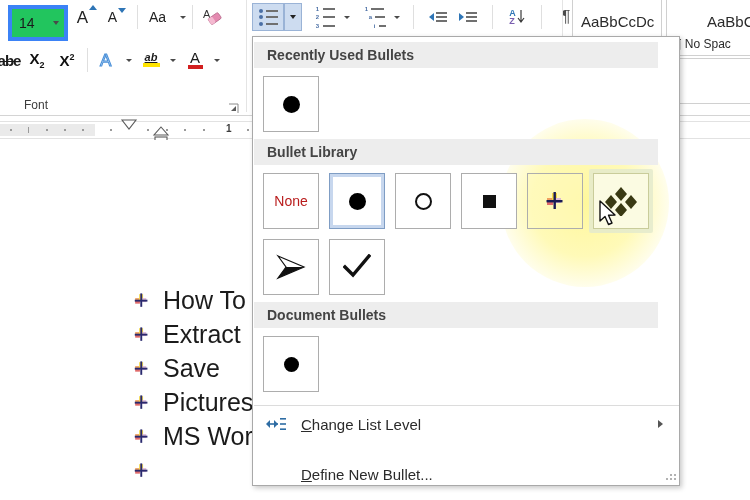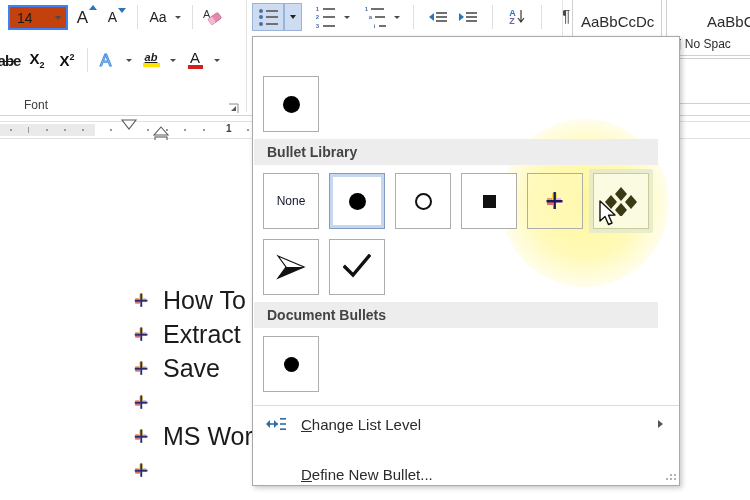"14" .fsize { background: #c2410c -> #22c55e; border: 2px solid #3b82f6 -> 4px solid #3b82f6; height: 25px -> 36px }
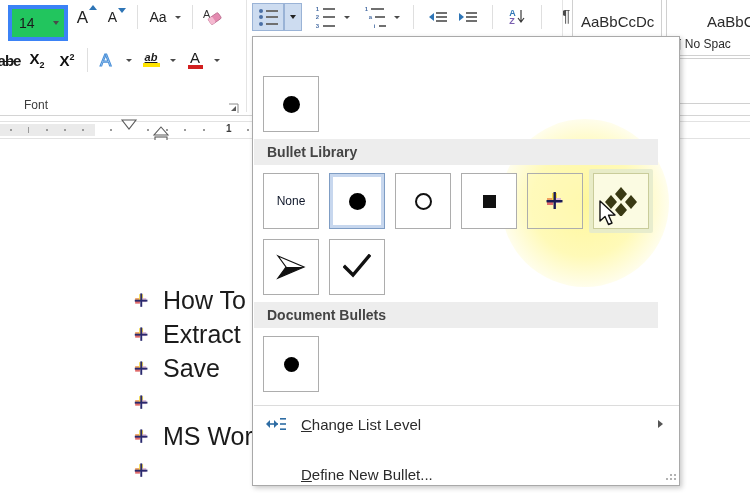"Aa" div.tb-btn { gap: 8px -> 14px; justify-content: none -> flex-end }
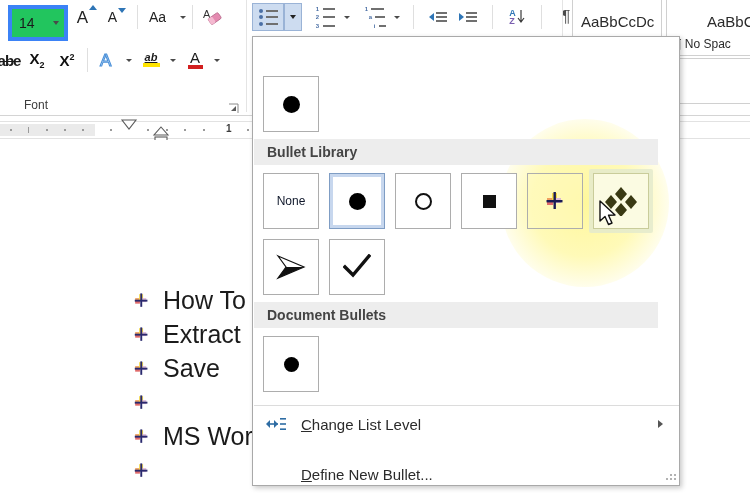"Recently Used Bullets" div.sec-head { html: none -> <div> <span>Recently Used Bullets</span> </div> }
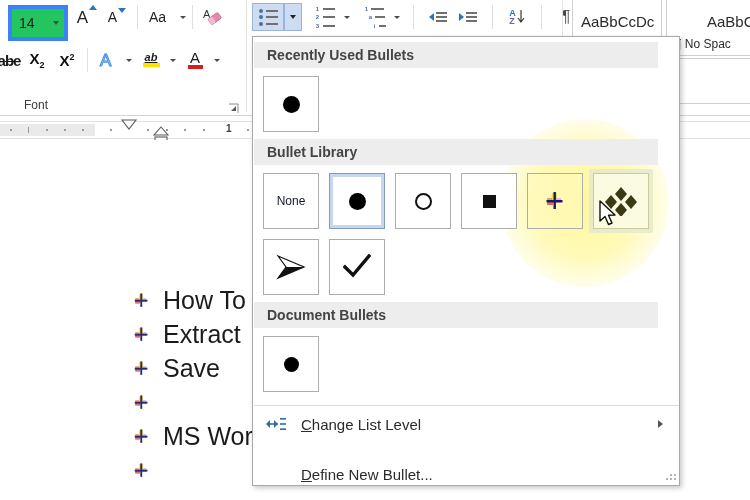"None" .cell-none { color: #0f172a -> #b91c1c; font-size: 12px -> 14px }
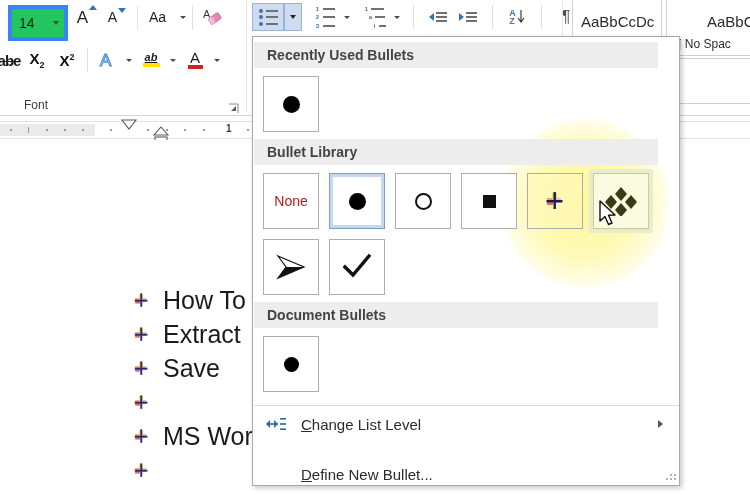"Pictures" span.doc-text { html: none -> <span>Pictures</span> }
